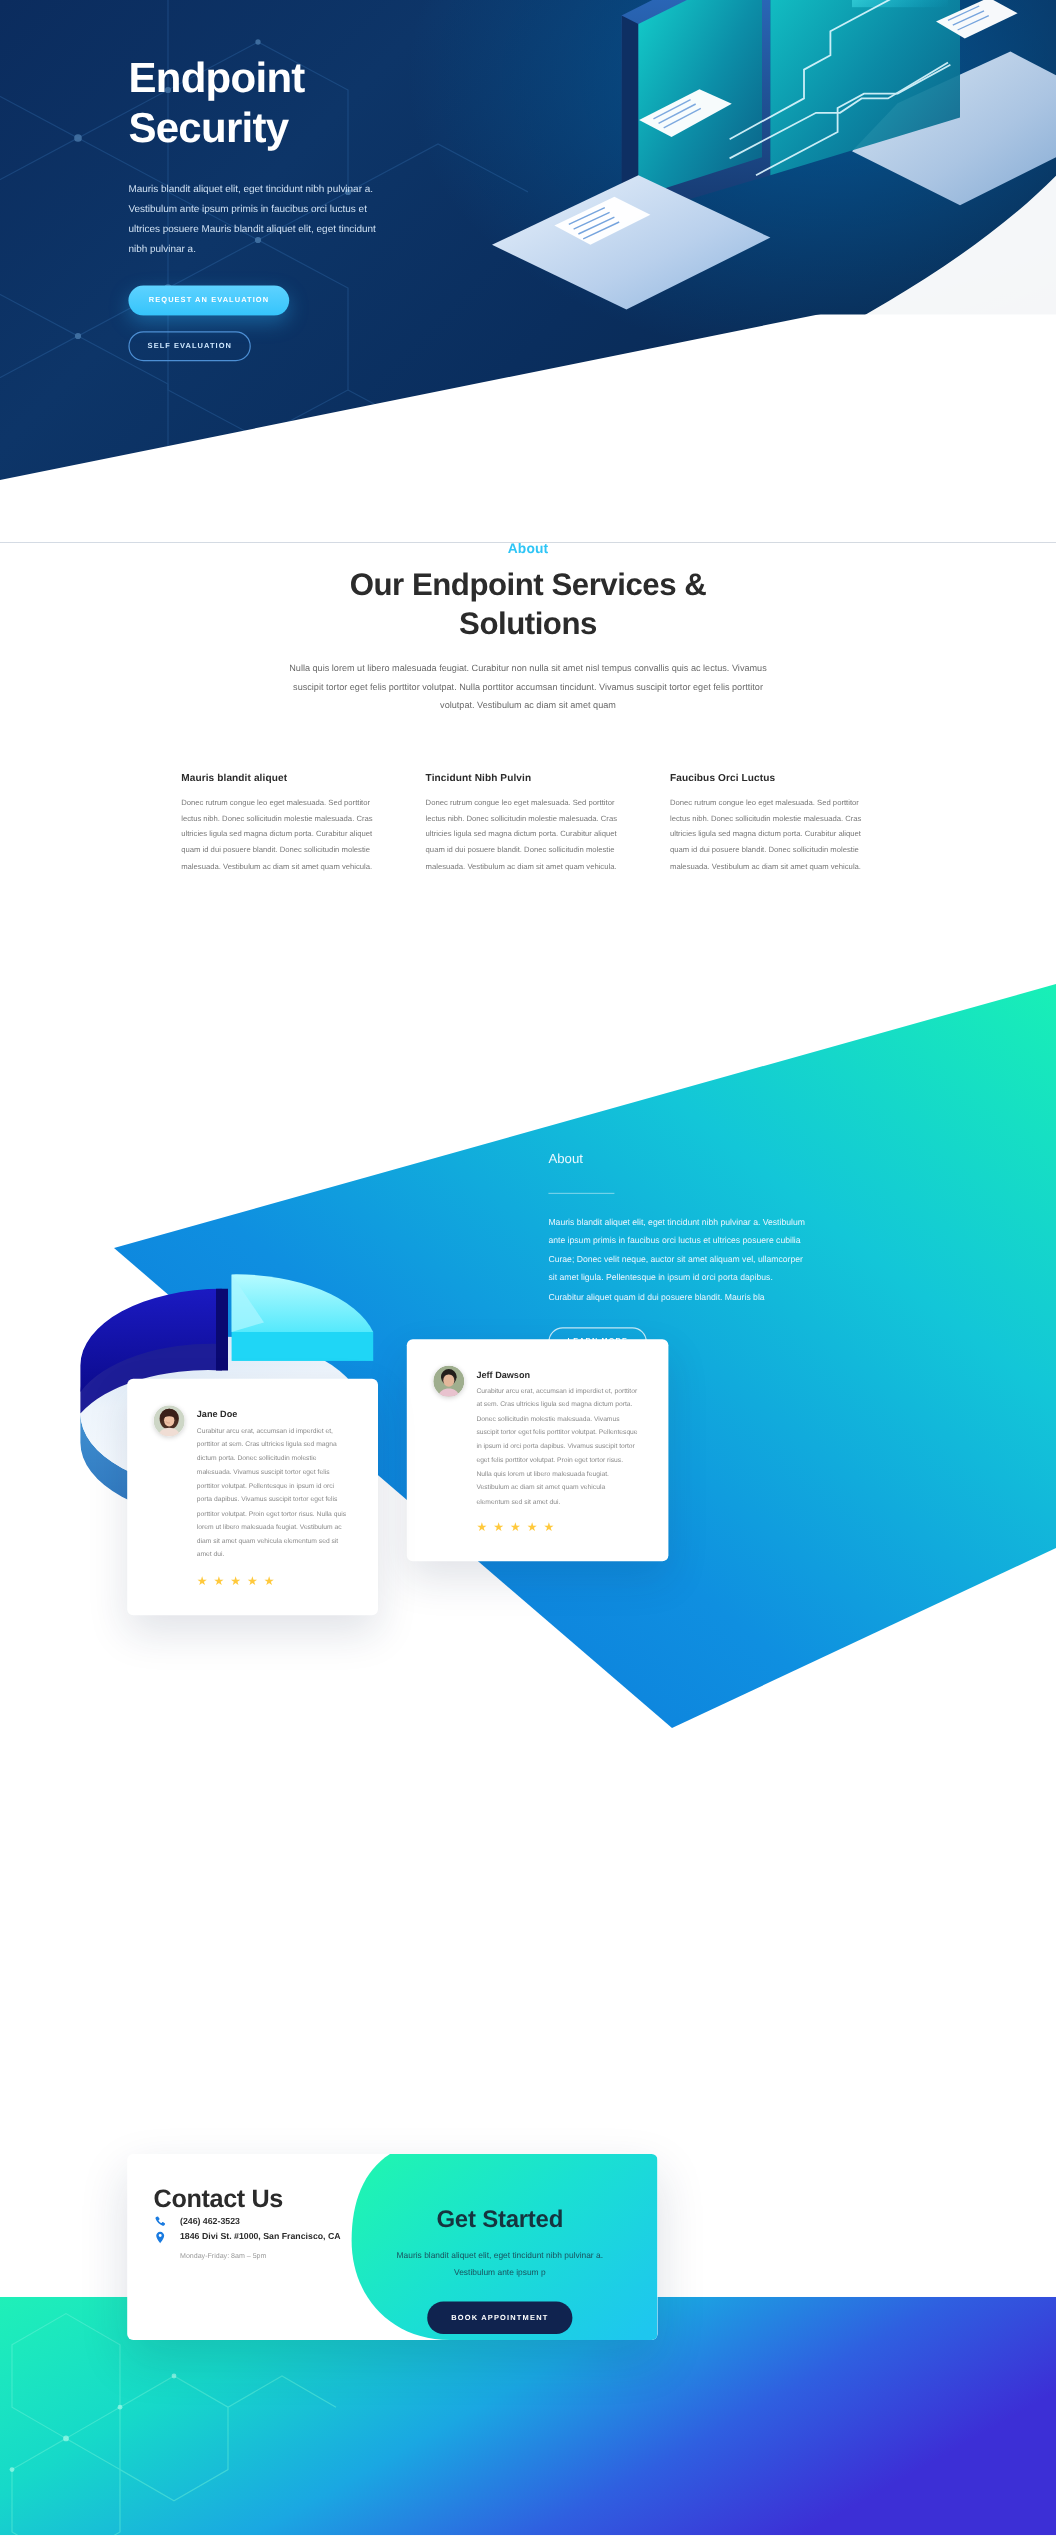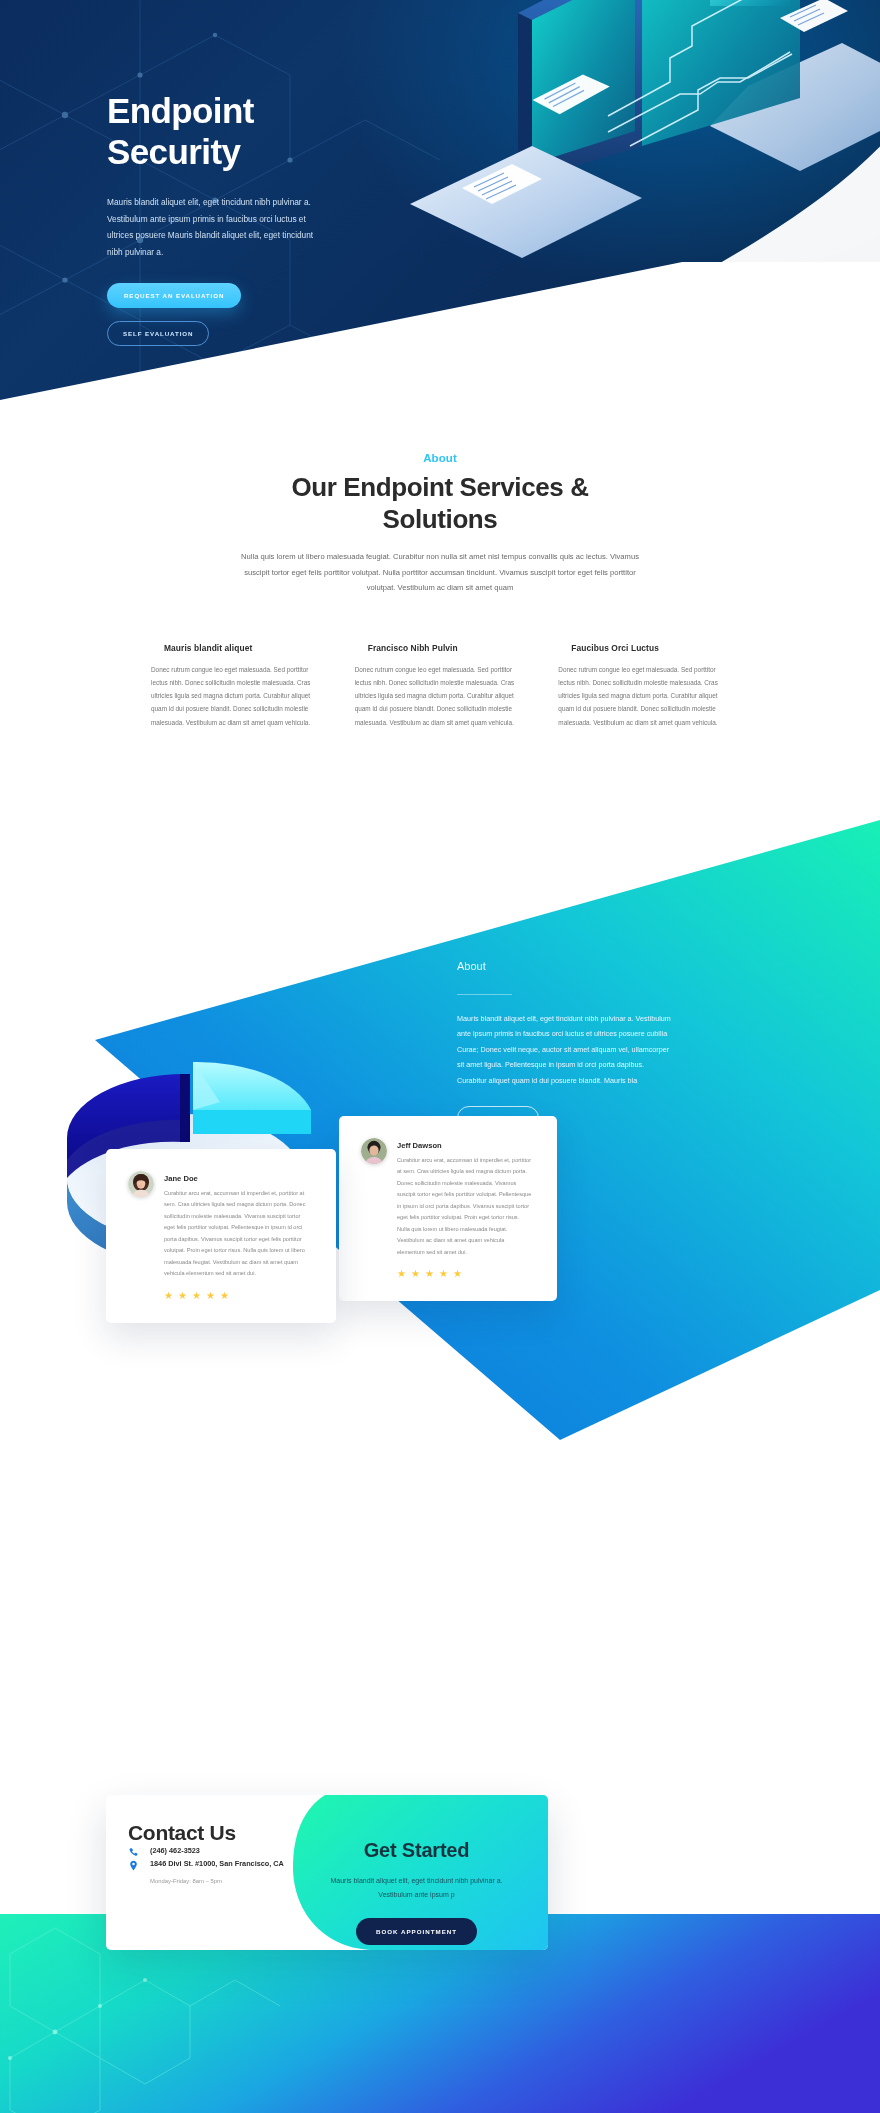"Endpoint" .hero-inner { margin-top: 45px -> none }
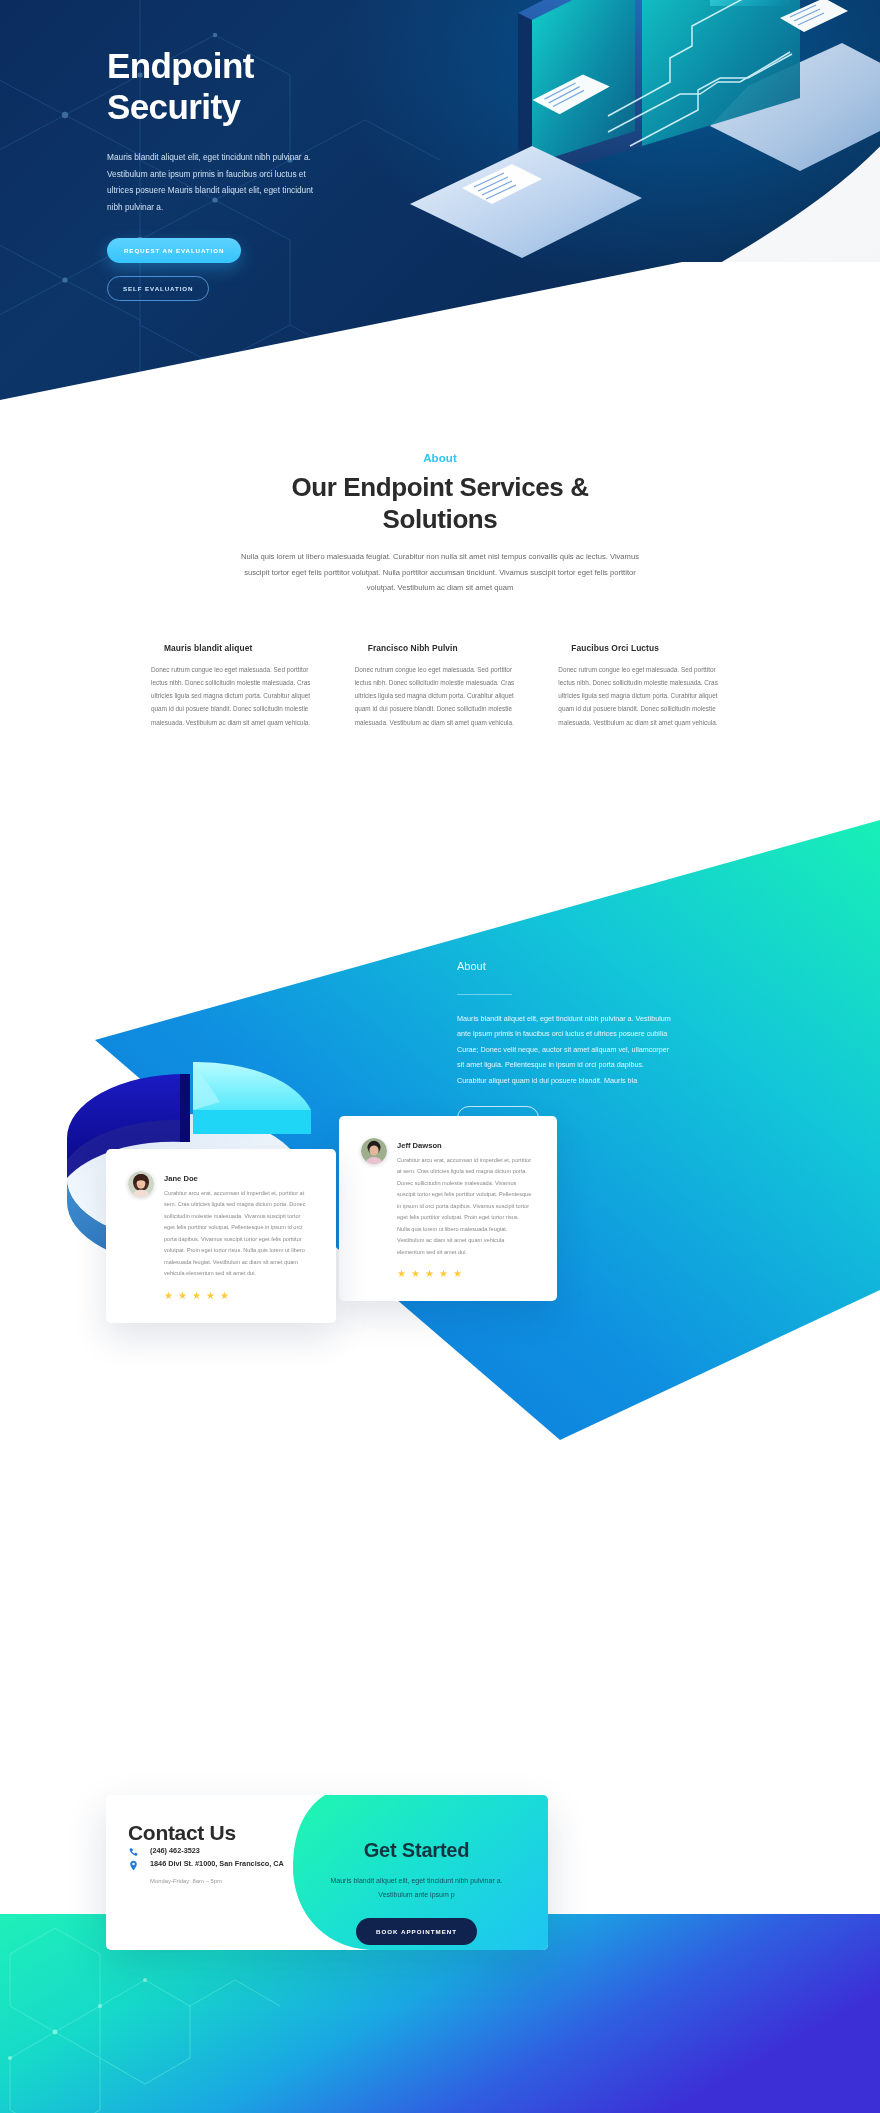"Mauris blandit aliquet" .col h3 { margin-left: 13px -> none }
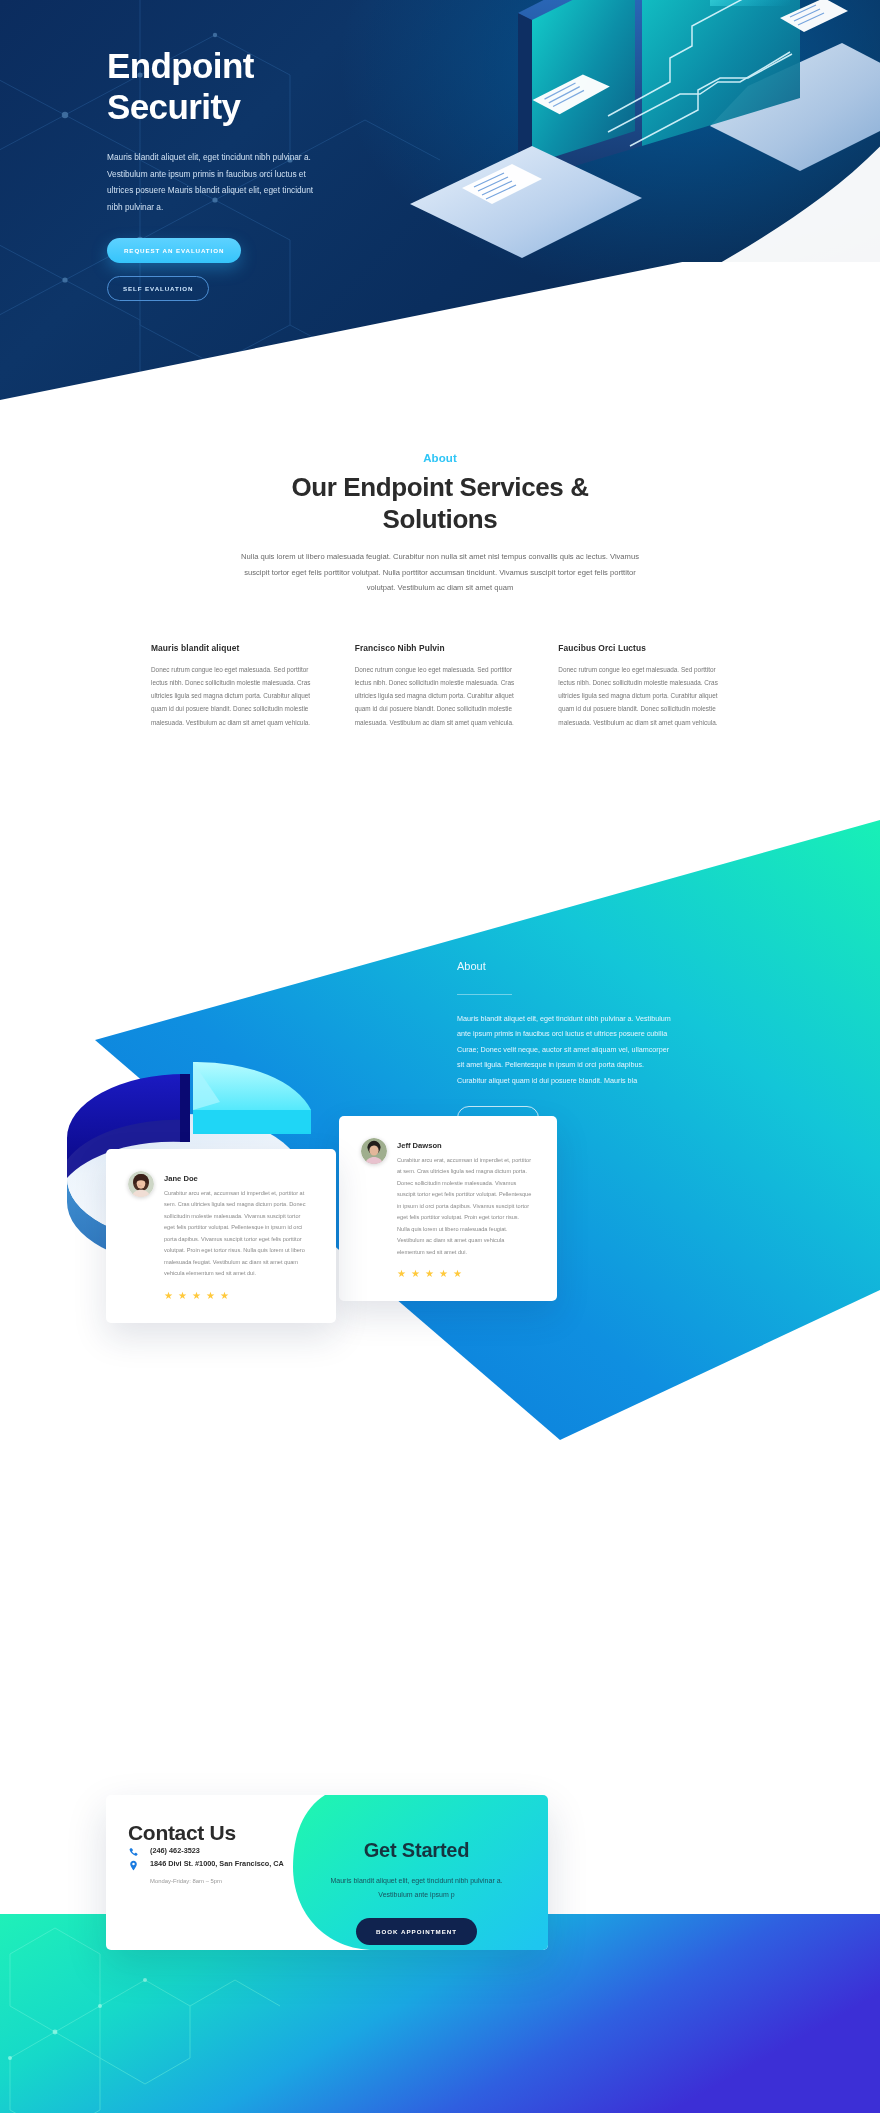"Francisco Nibh Pulvin" h3 { text: Francisco -> Tincidunt }
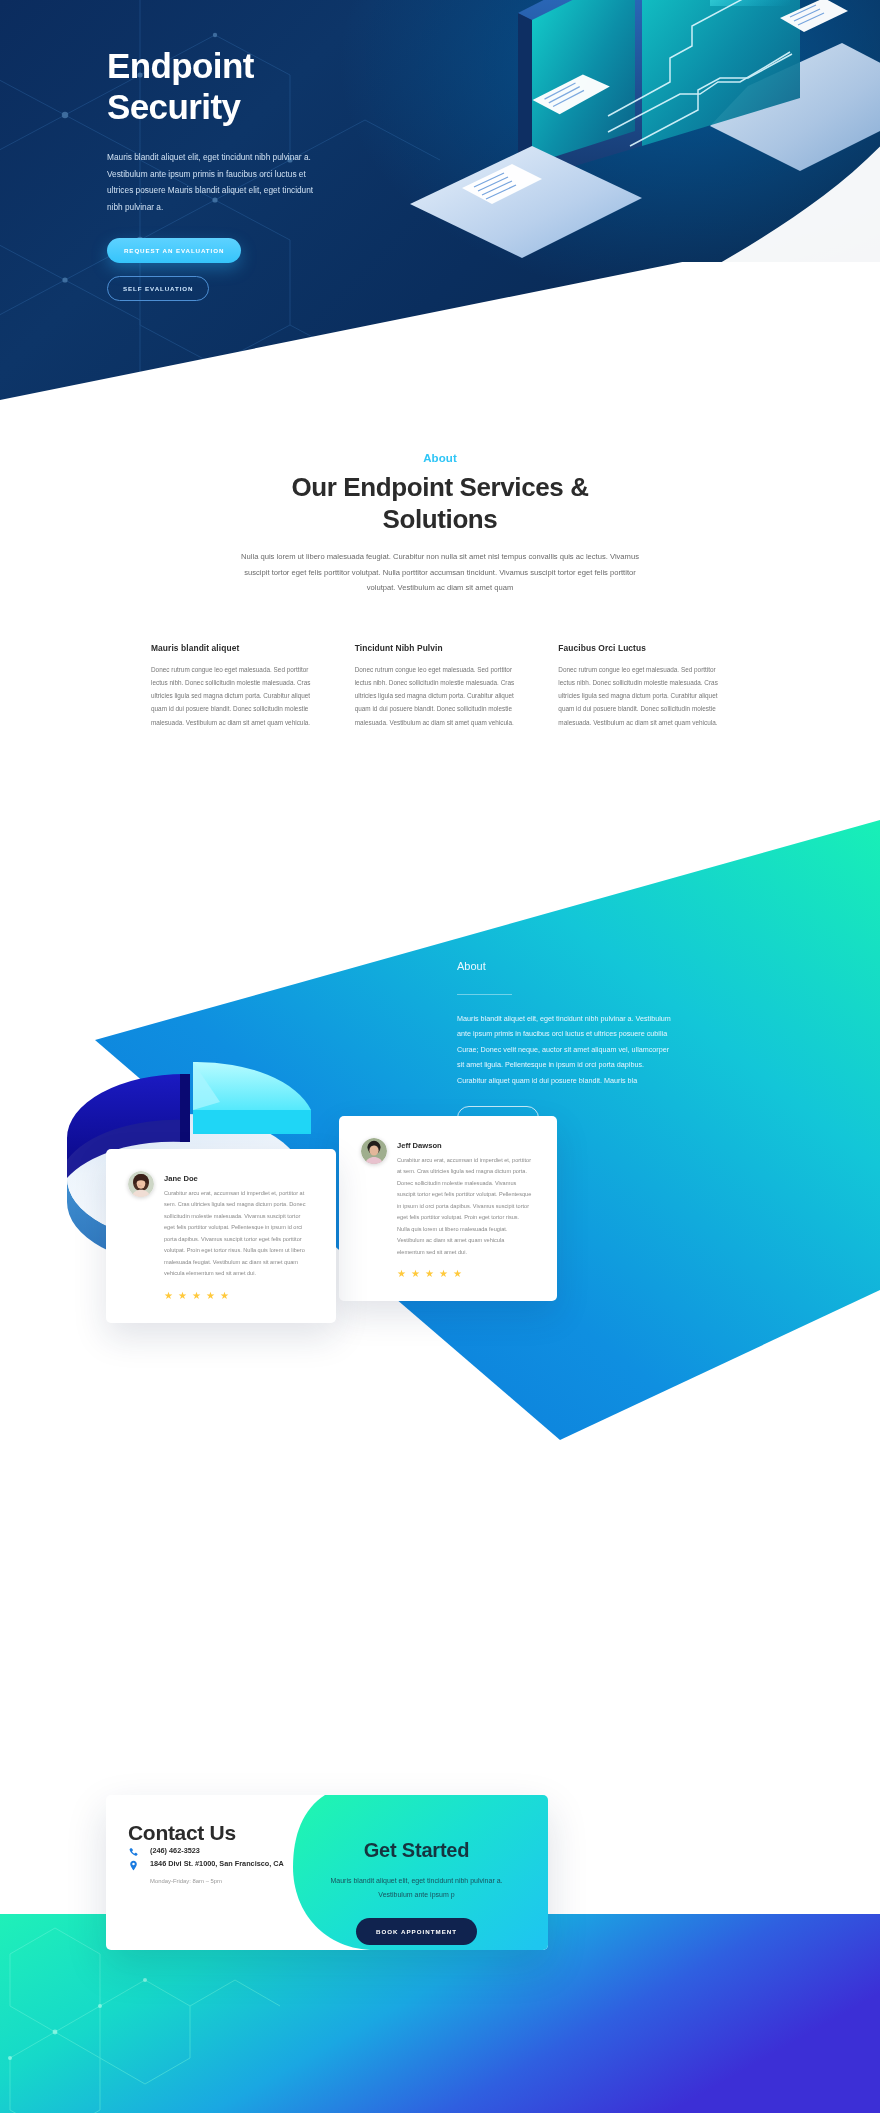"Jane Doe" .tcard.t-left { width: 230px -> 209px }
